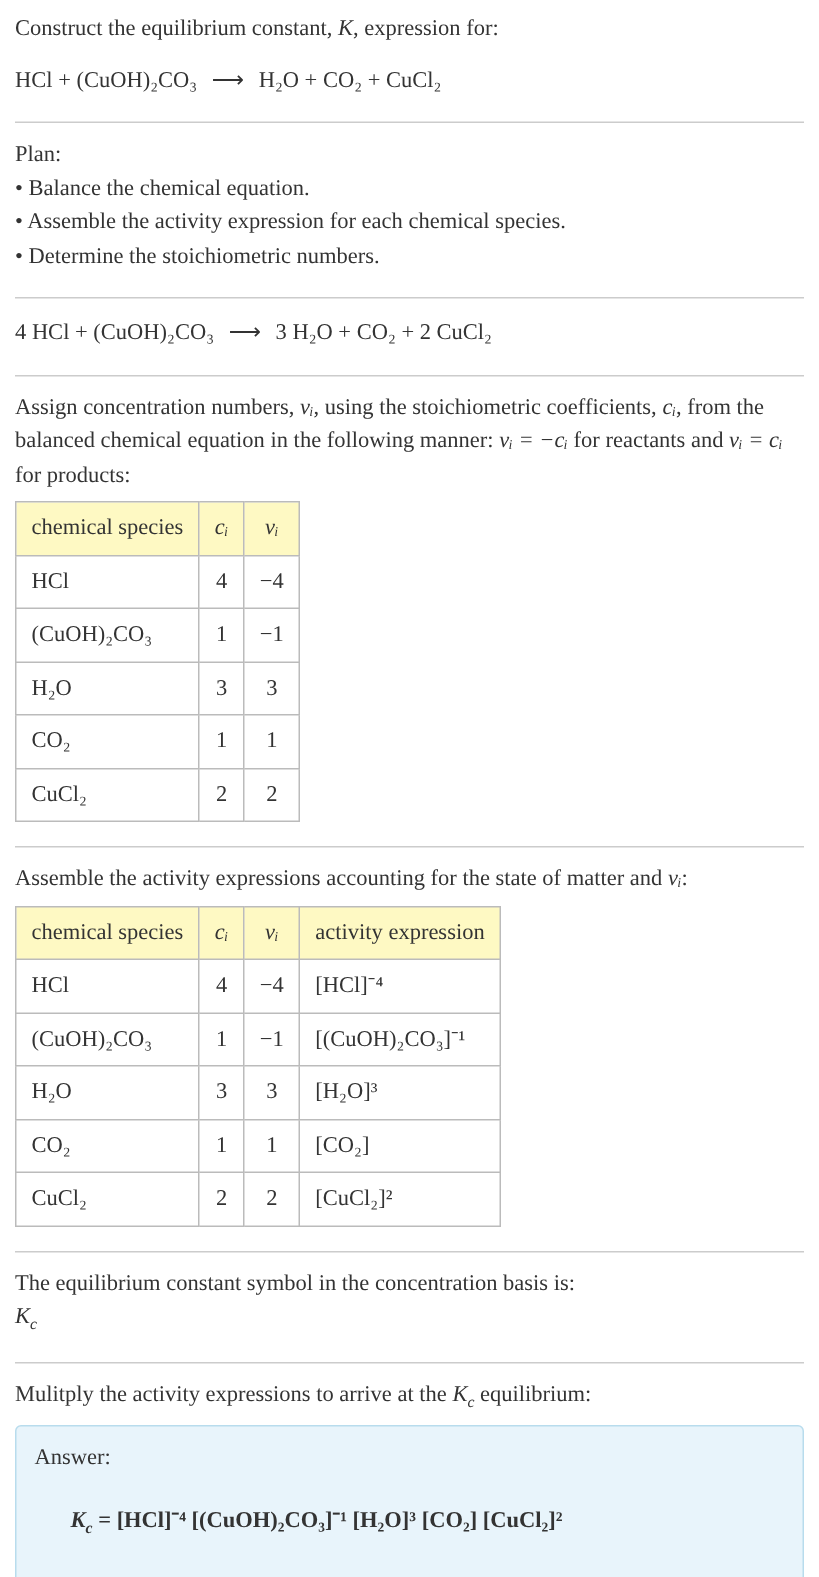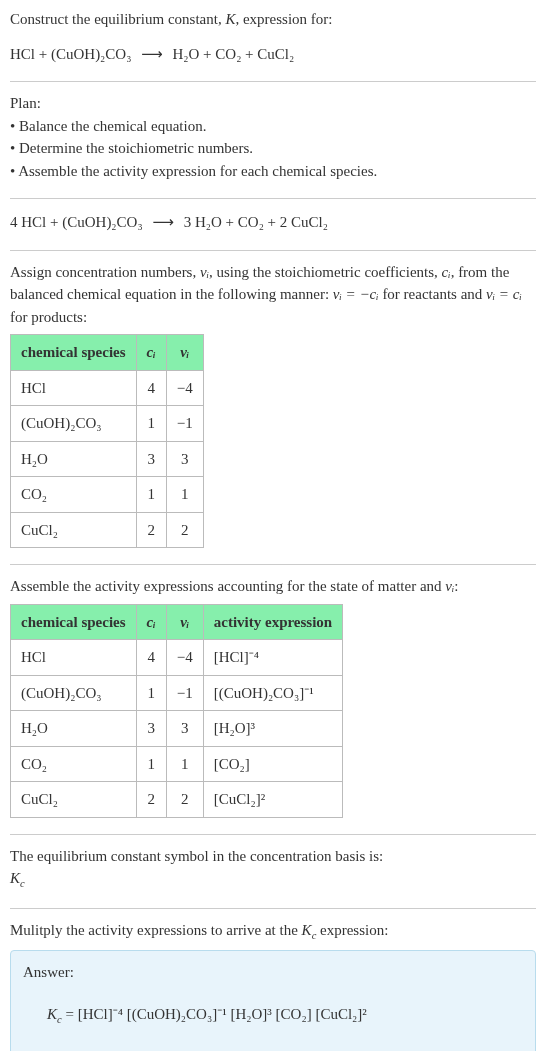"Determine the stoichiometric numbers." li { order: before "Assemble the activity expression for" -> after "Assemble the activity expression for" }
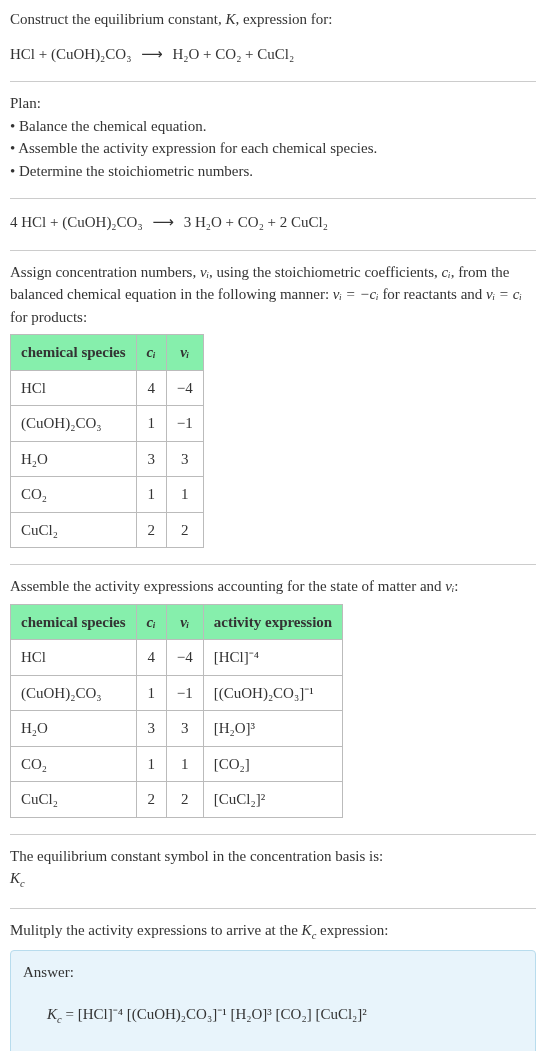"chemical species" th { background: #86efac -> #fef9c3; font-weight: bold -> none }
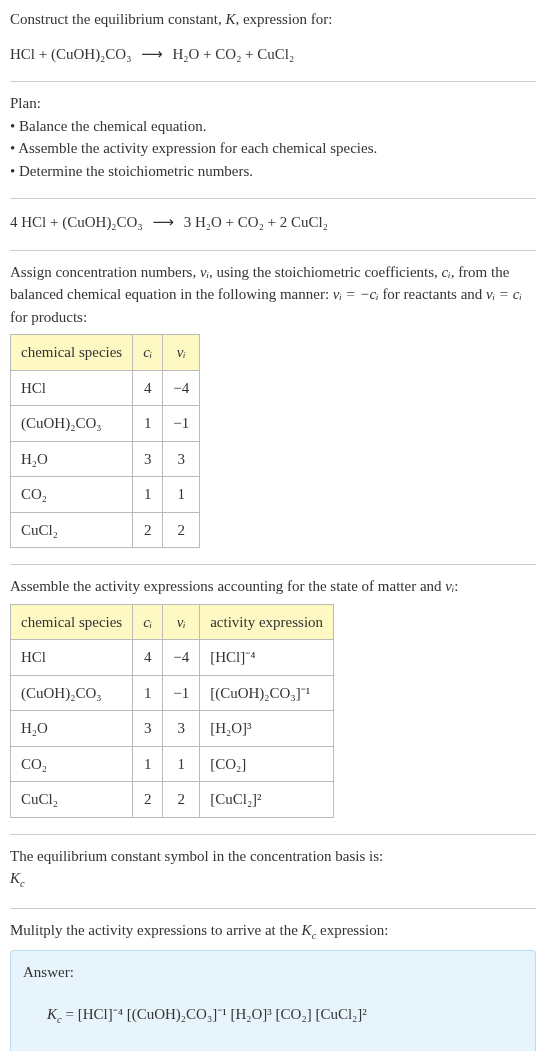"expression:" span { text: expression -> equilibrium }
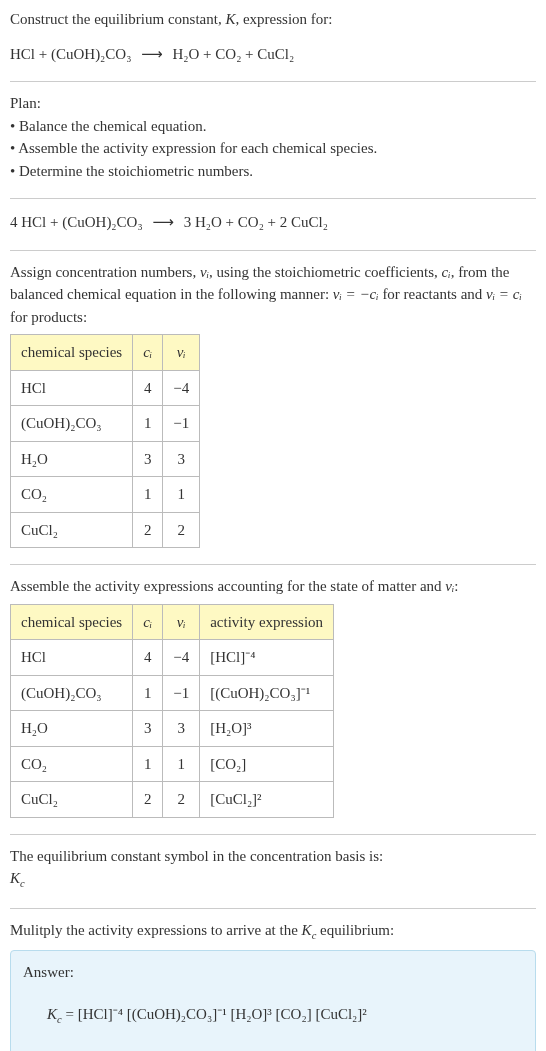"Kc = [HCl]⁻⁴ [(CuOH)₂CO₃]⁻¹ [H₂O]³" .eq-line { font-weight: none -> bold }
